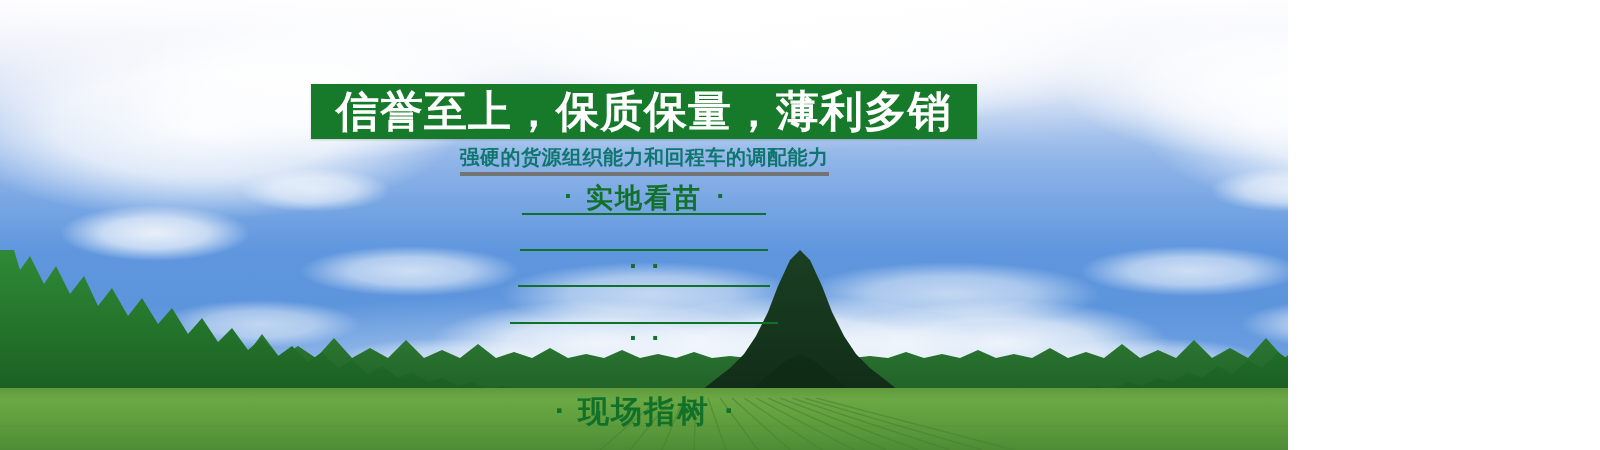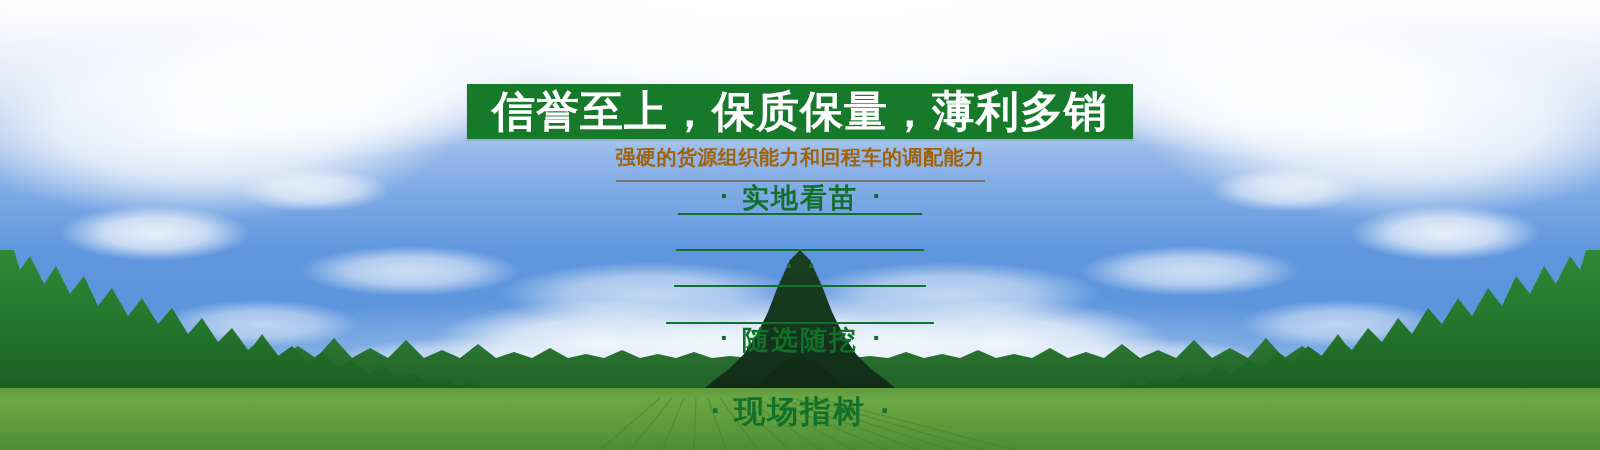"信誉至上，保质保量，薄利多销" .banner { width: 1600px -> 1288px }
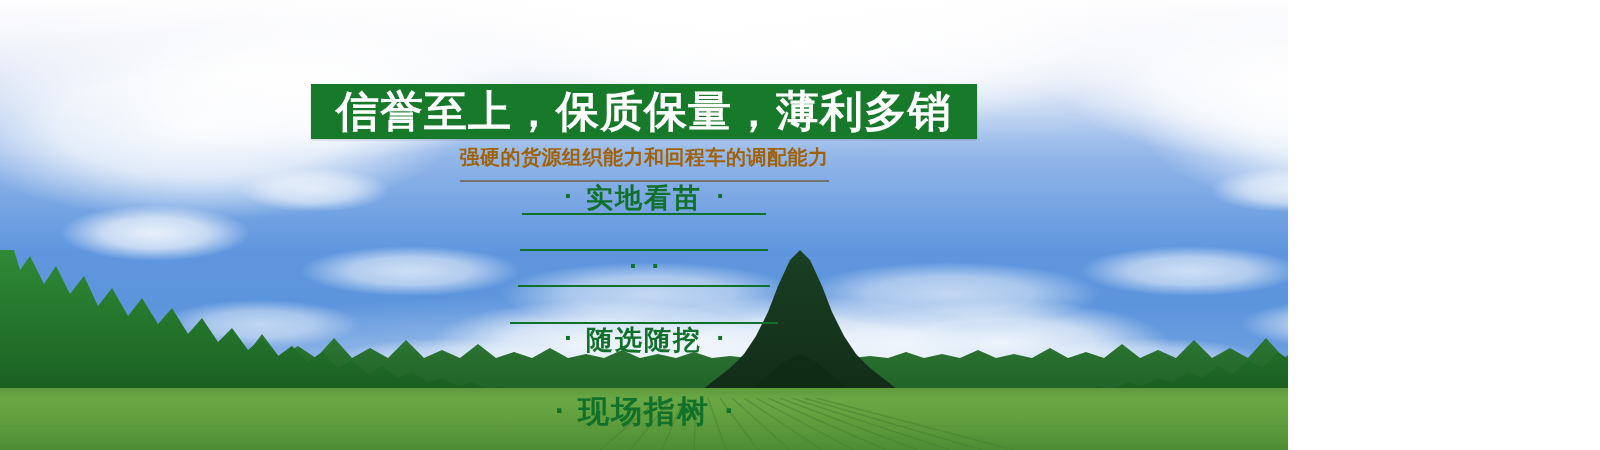"强硬的货源组织能力和回程车的调配能力" .subtitle { border-bottom: 2px solid #737373 -> 4px solid #737373; color: #a16207 -> #0f766e; padding-bottom: 12px -> 4px }
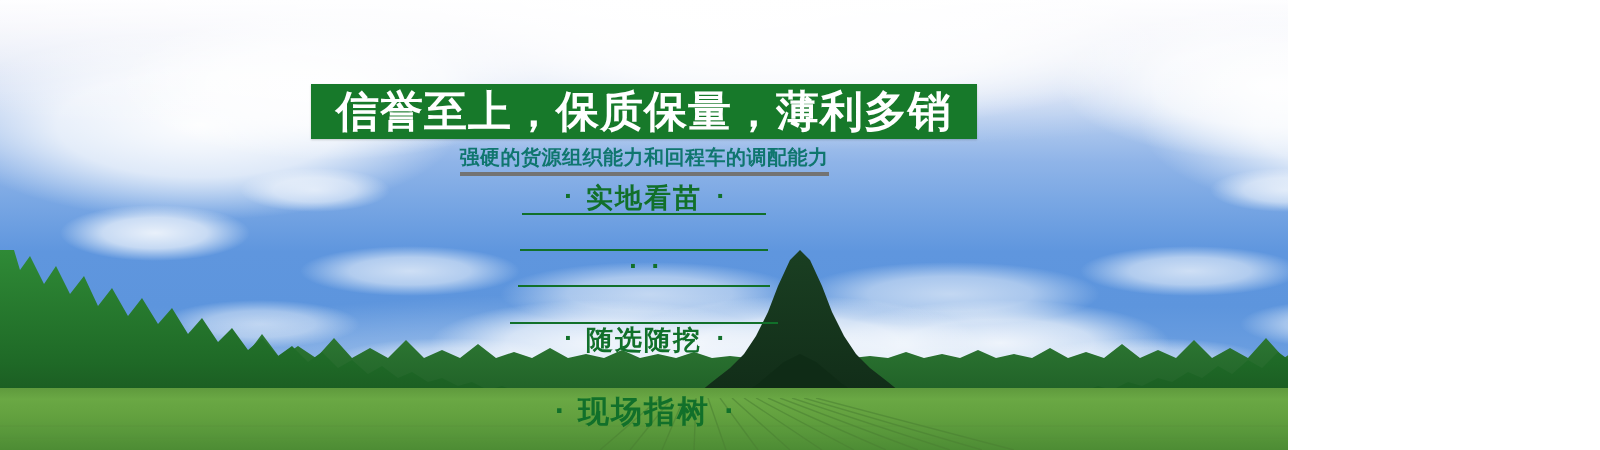"随选随挖" span.label { html: <span>随选随挖</span> -> none }
